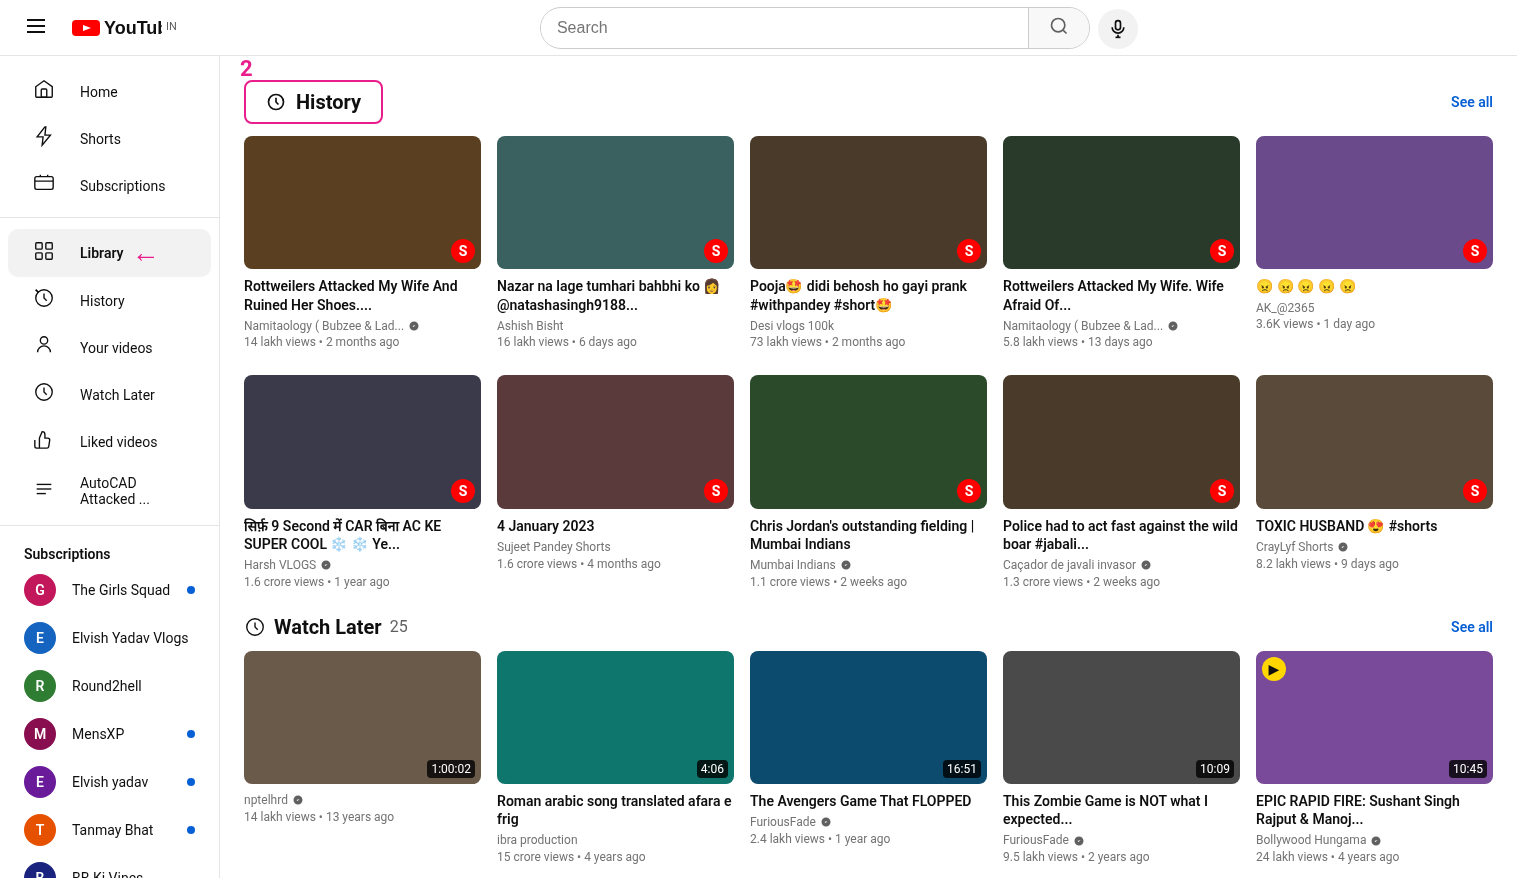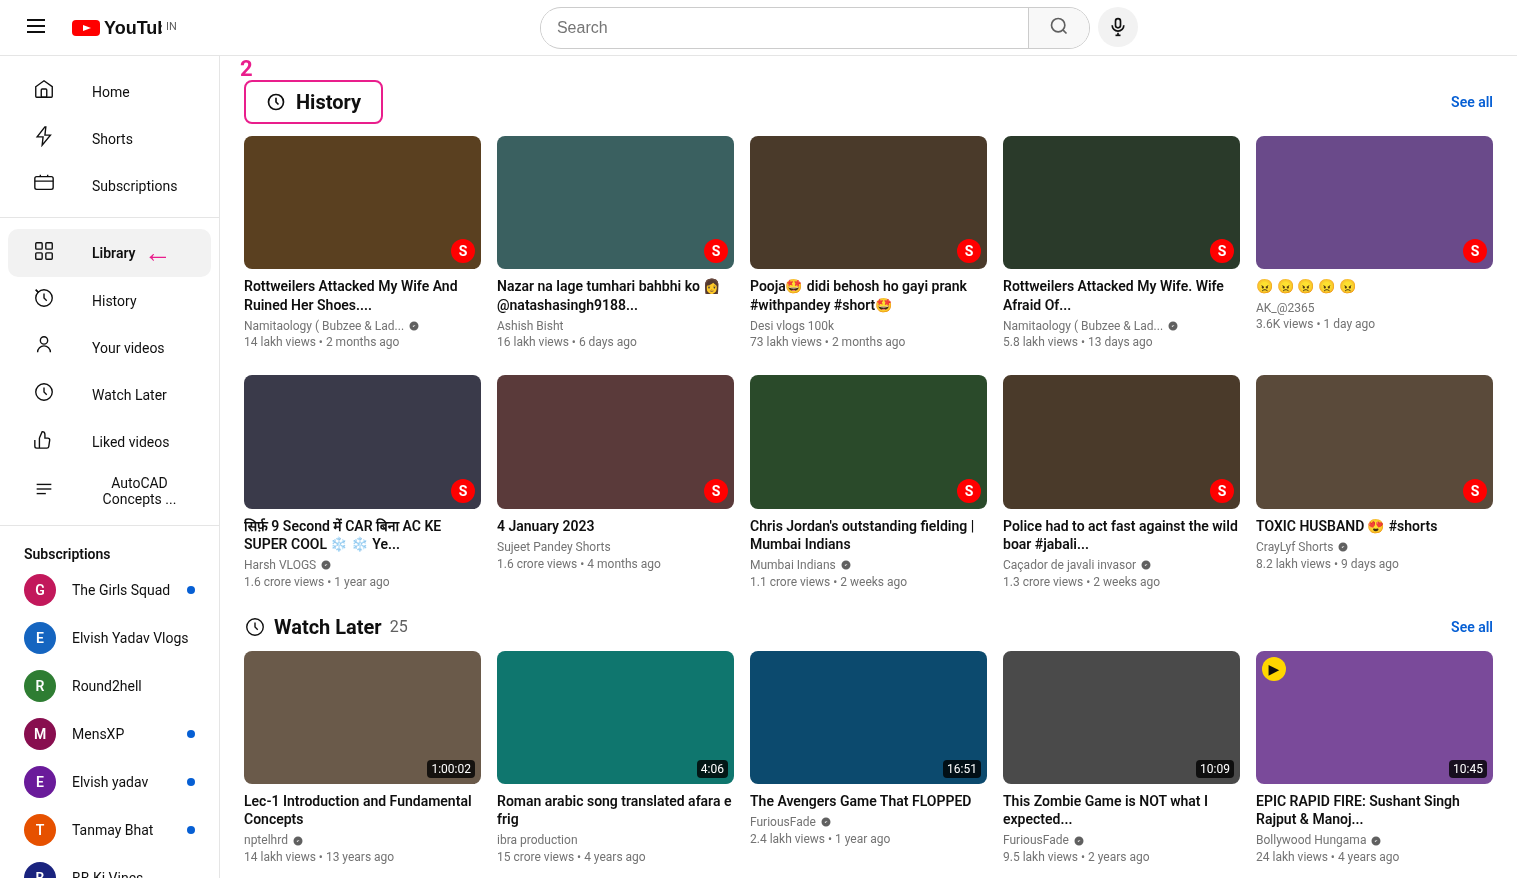"Search" .search-area { align-items: flex-start -> flex-end }
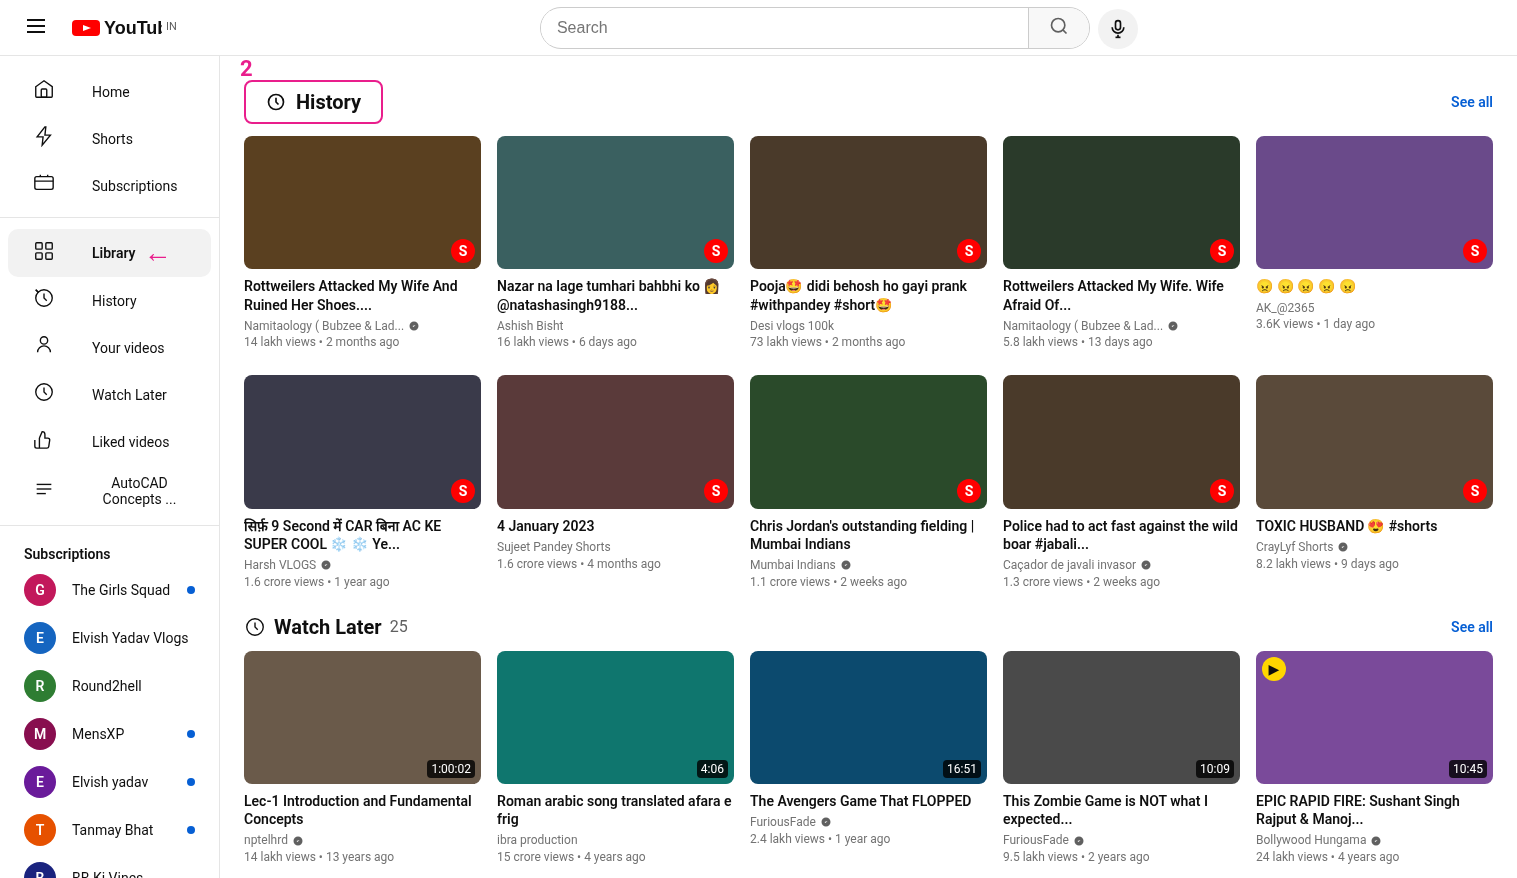"Home" .sidebar-item { gap: 36px -> 24px; text-align: center -> none }
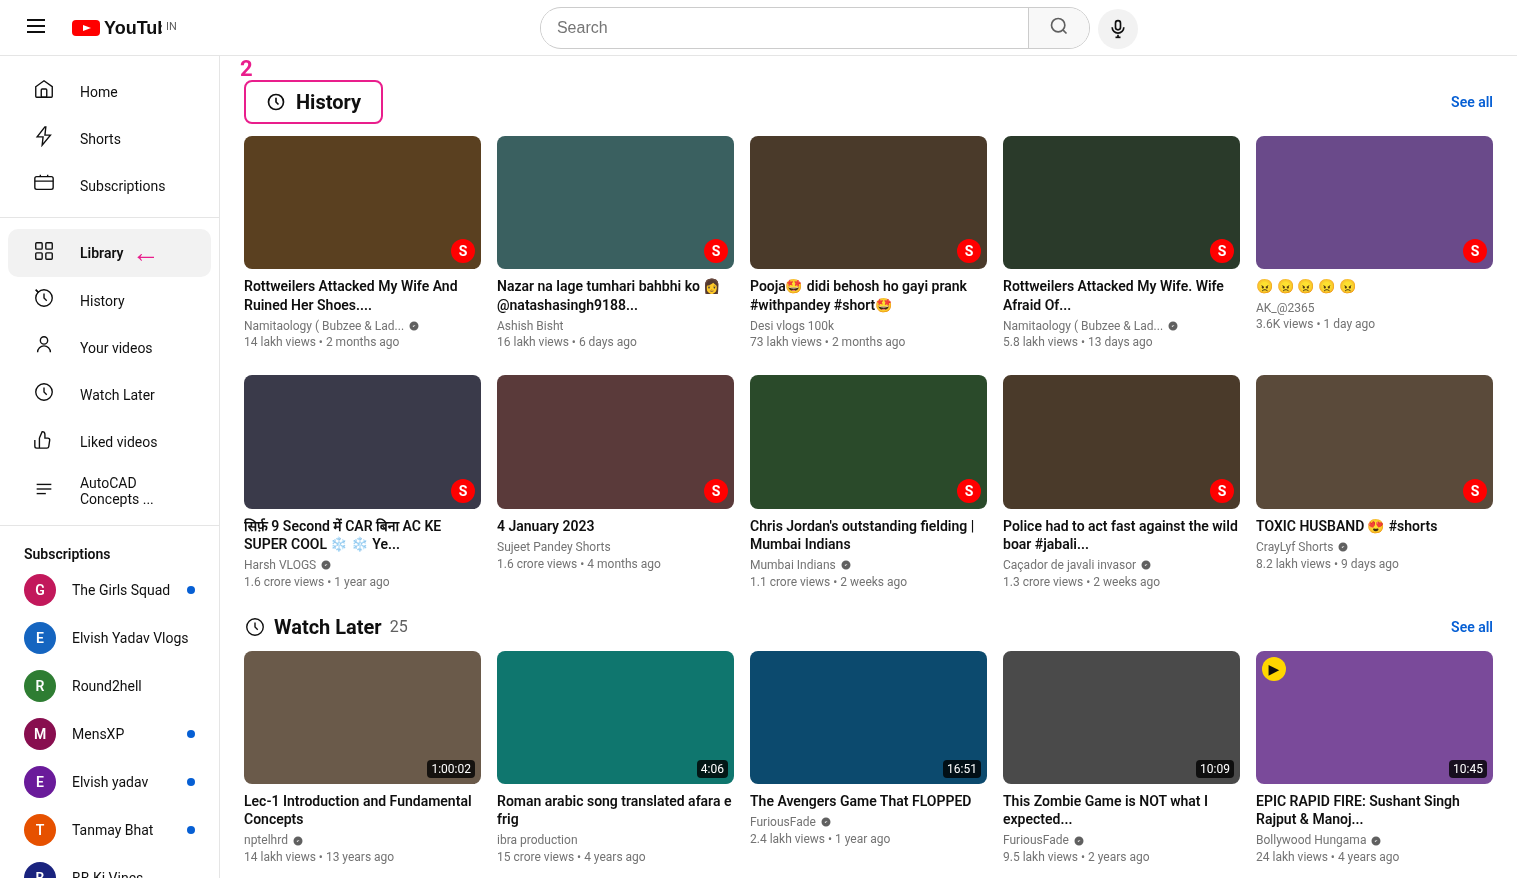"AutoCAD Concepts ..." span.label { text: Concepts -> Attacked }
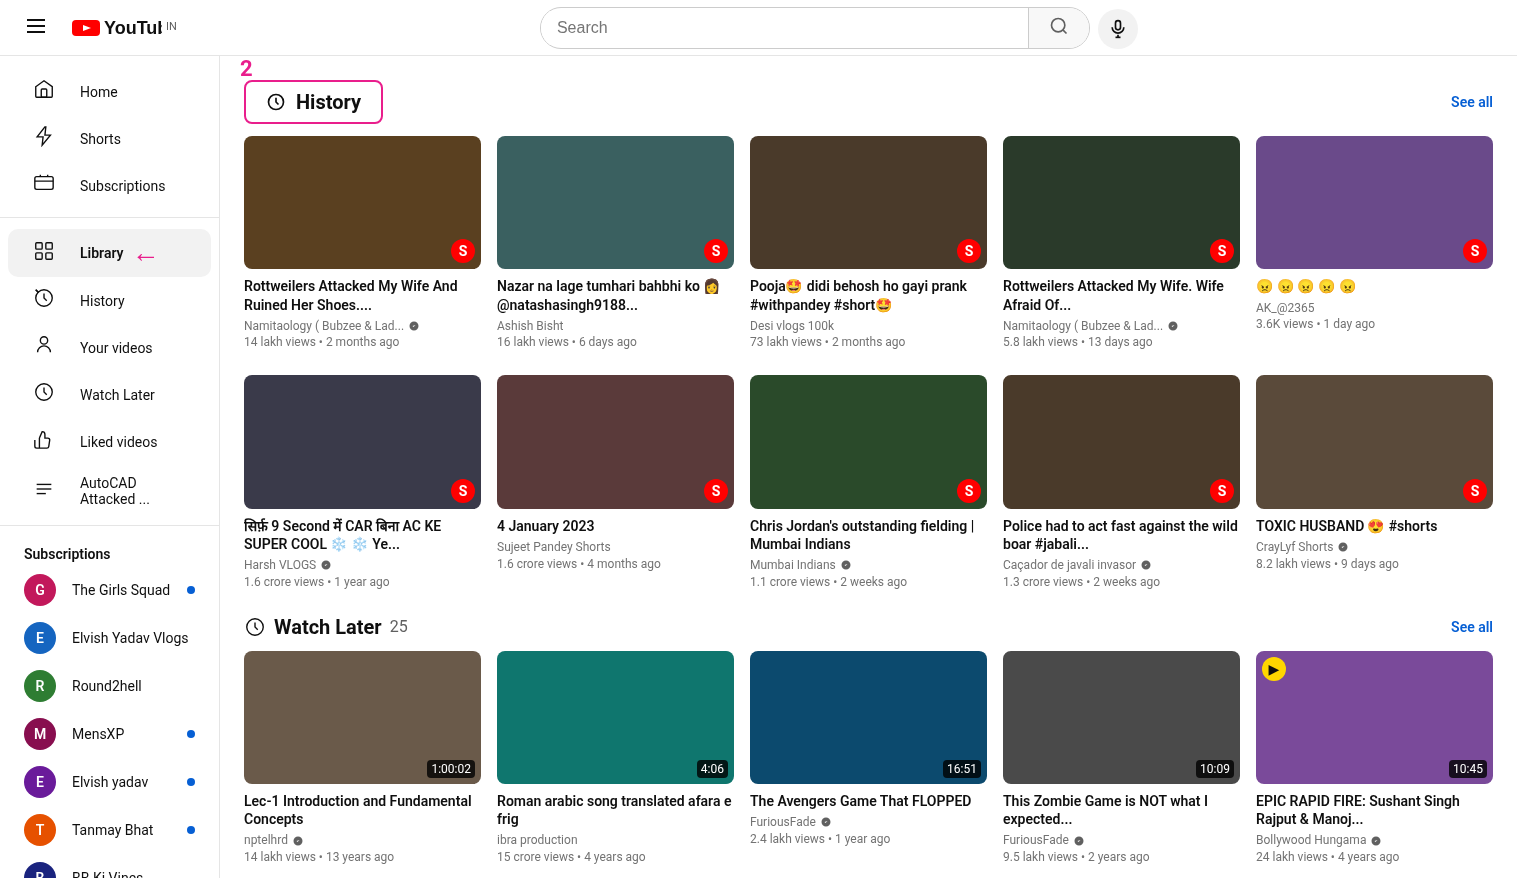"Lec-1 Introduction and Fundamental" div.video-title { html: <div>Lec-1 Introduction and Fundamental Concepts</div> -> none }
